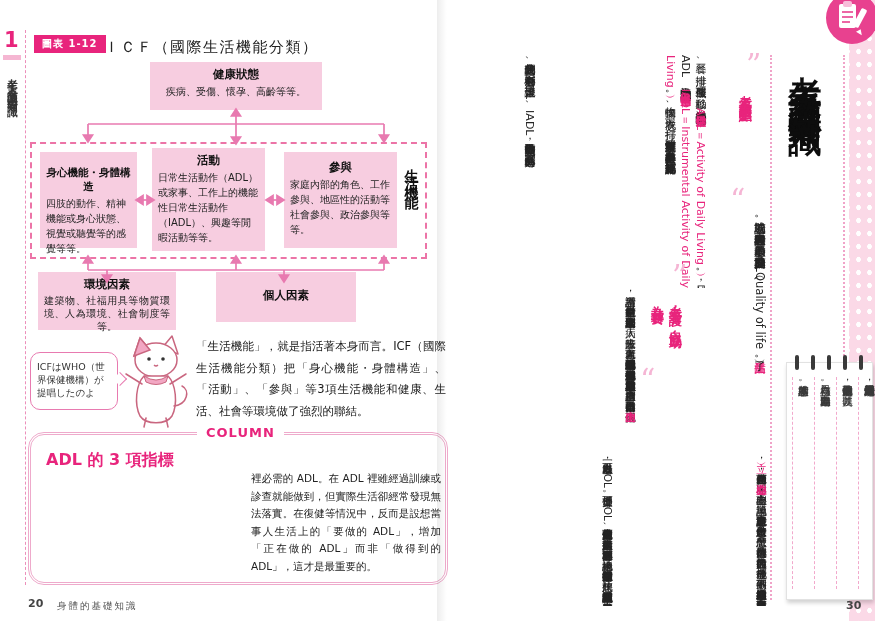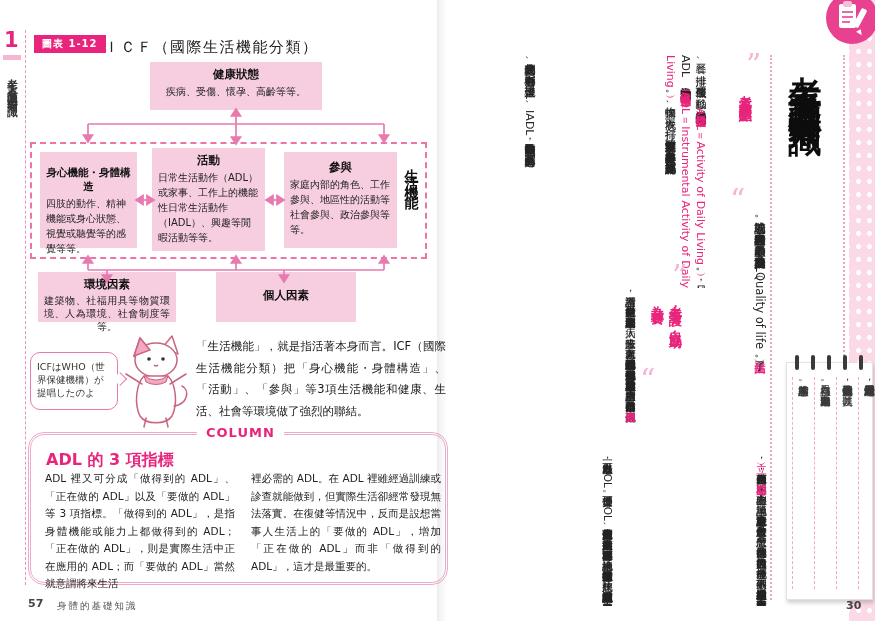"環境因素" .box-env { height: 50px -> 58px }
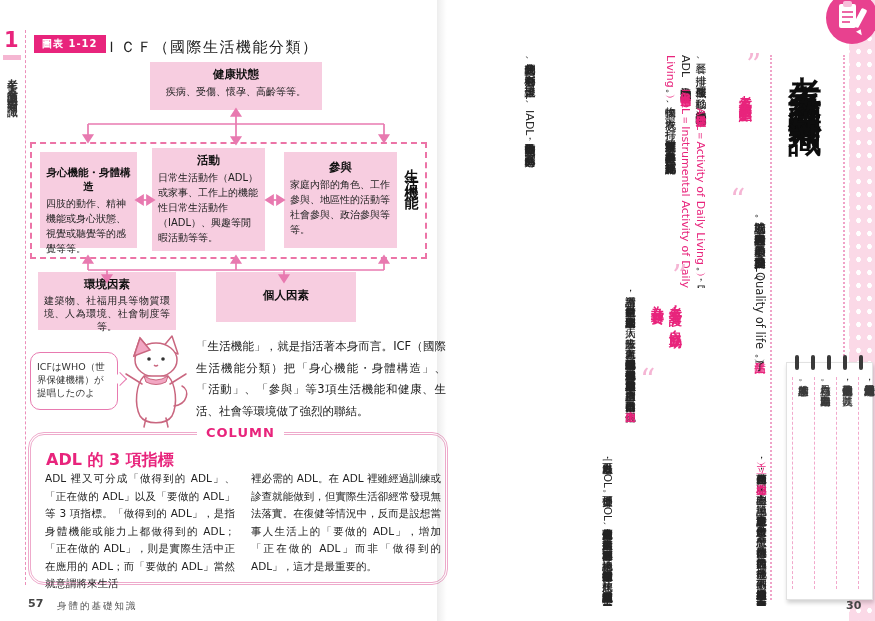"ADL 裡又可分成「做得到的 ADL」、「正在做的 ADL」以及「要做的" div.abs { html: <div>ADL 裡又可分成「做得到的 ADL」、「正在做的 ADL」以及「要做的 ADL」等 3 項指標。「做得到的 ADL」，是指身體機能或能力上都做得到的 ADL；「正在做的 ADL」，則是實際生活中正在應用的 ADL；而「要做的 ADL」當然就意謂將來生活</div> -> none }
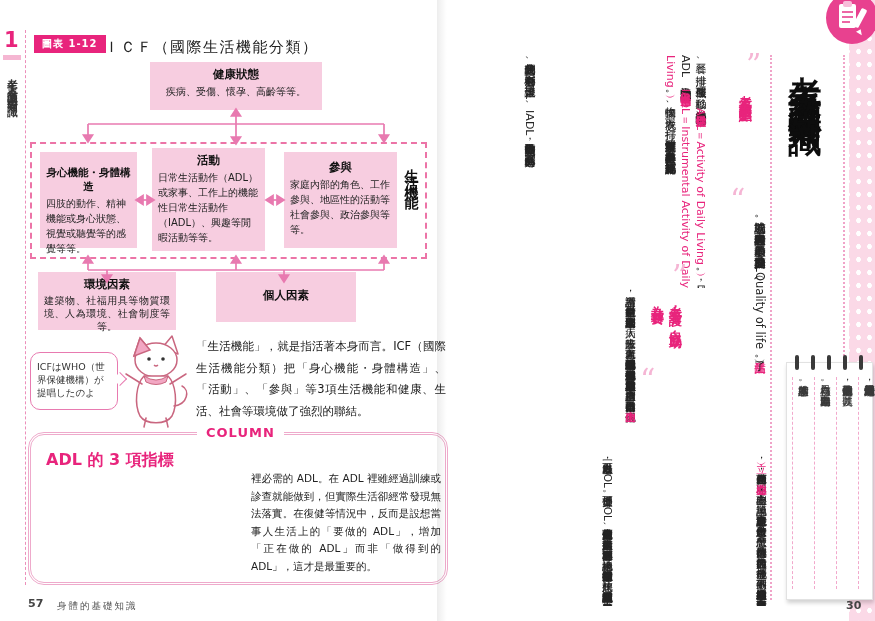"57" div.abs { text: 57 -> 20 }
